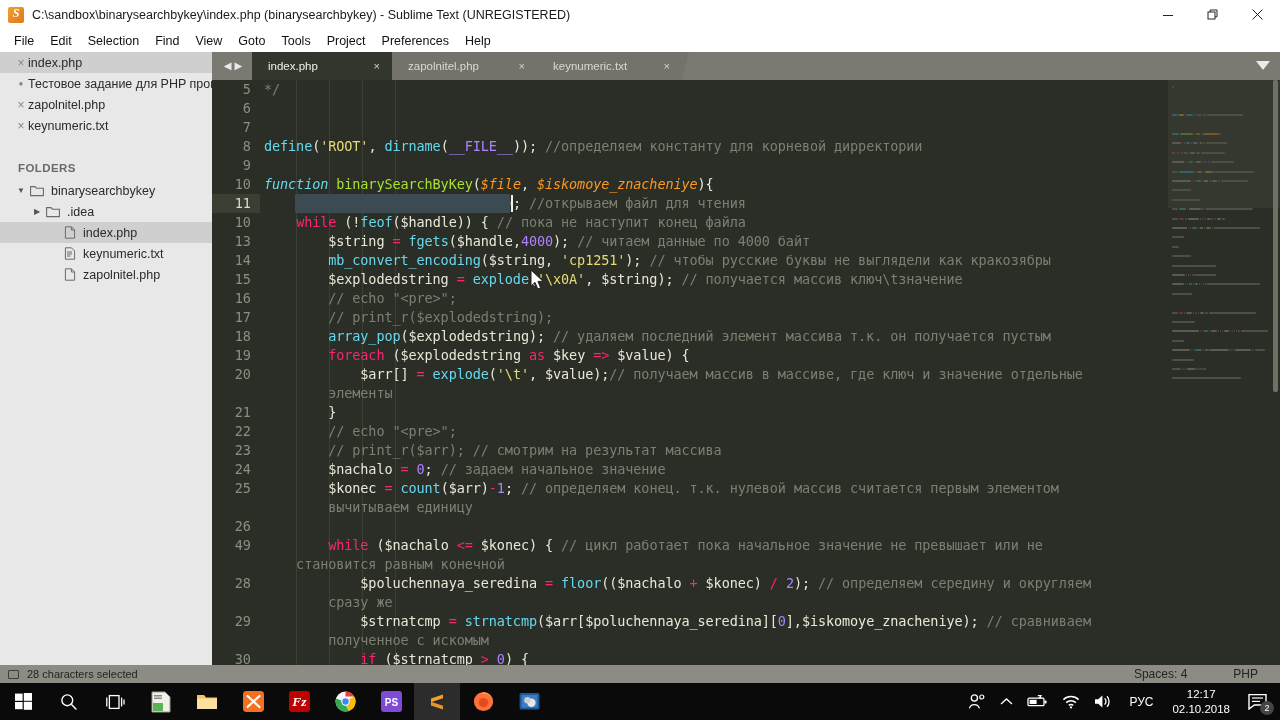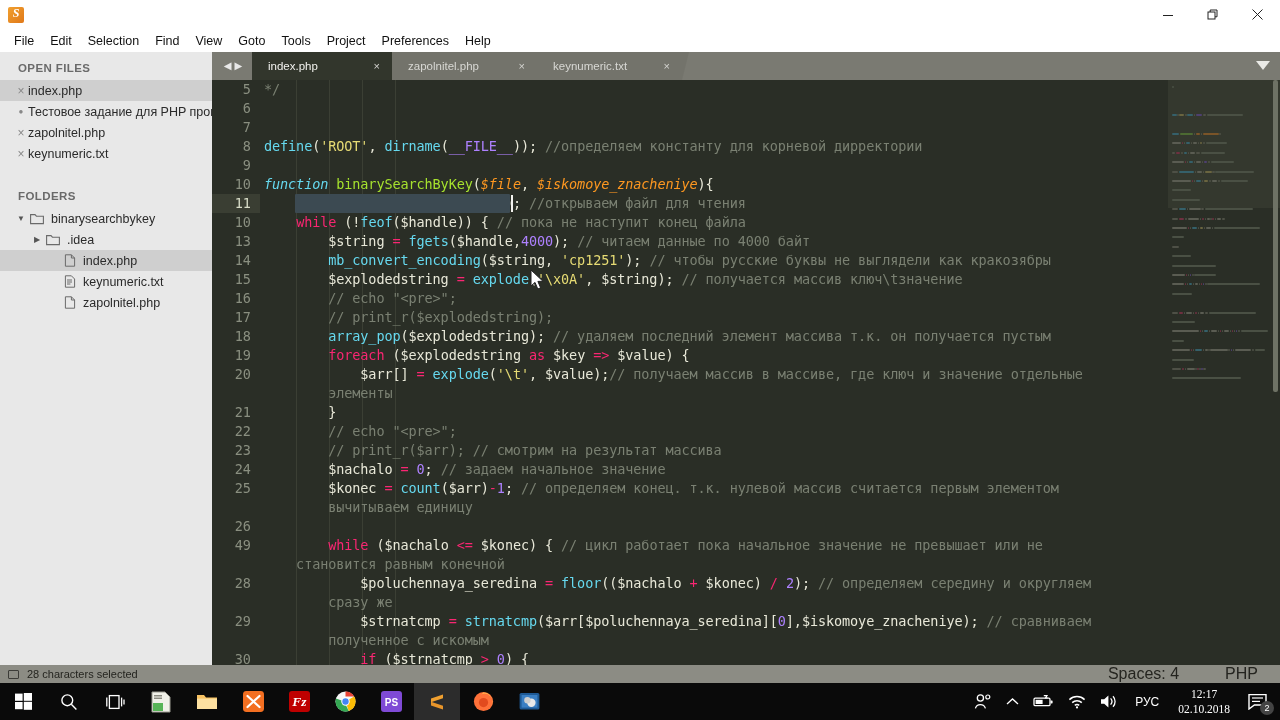"C:\sandbox\binarysearchbykey\index.php" div.tb-title { html: none -> <div>C:\sandbox\binarysearchbykey\index.php (binarysearchbykey) - Sublime Text (UNREGISTERED)</div> }
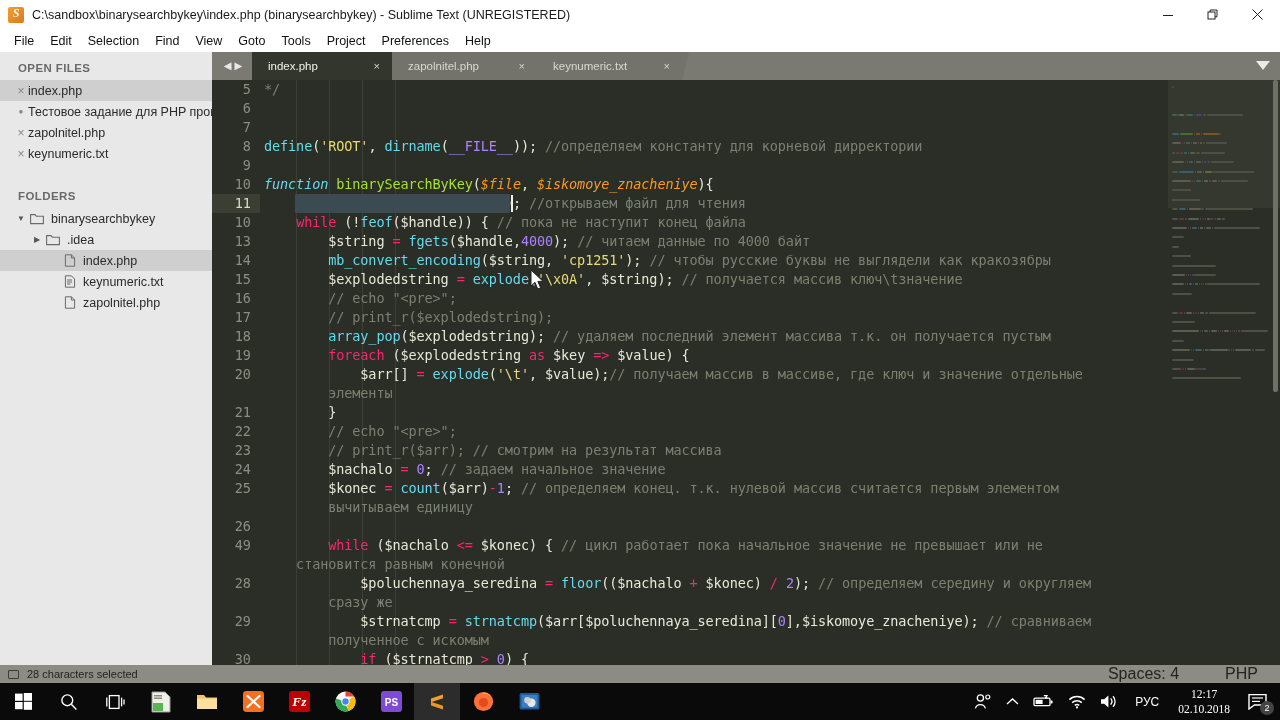"OPEN FILES" div.sb-head { html: <div>OPEN FILES</div> -> none }
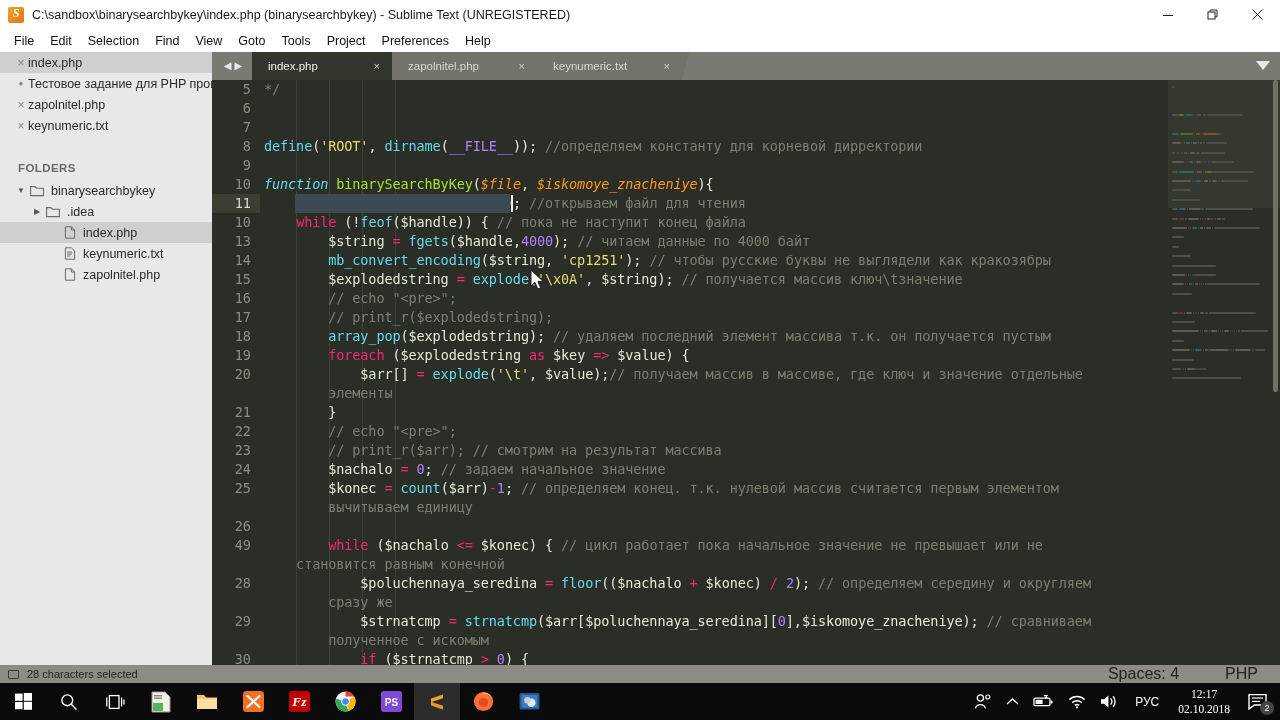"Spaces: 4" .sbar-right span { font-size: 16px -> 12px }
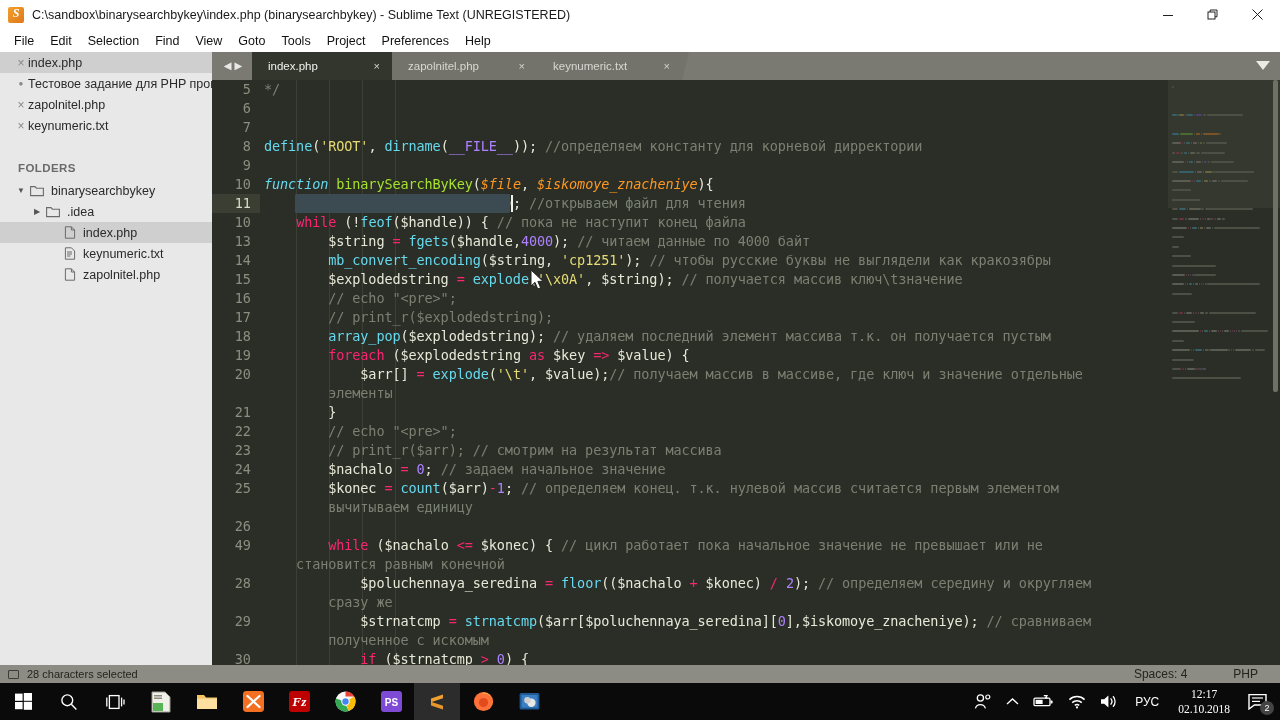"12:17" .tray-clock span { font-family: Liberation Serif, serif -> none }
